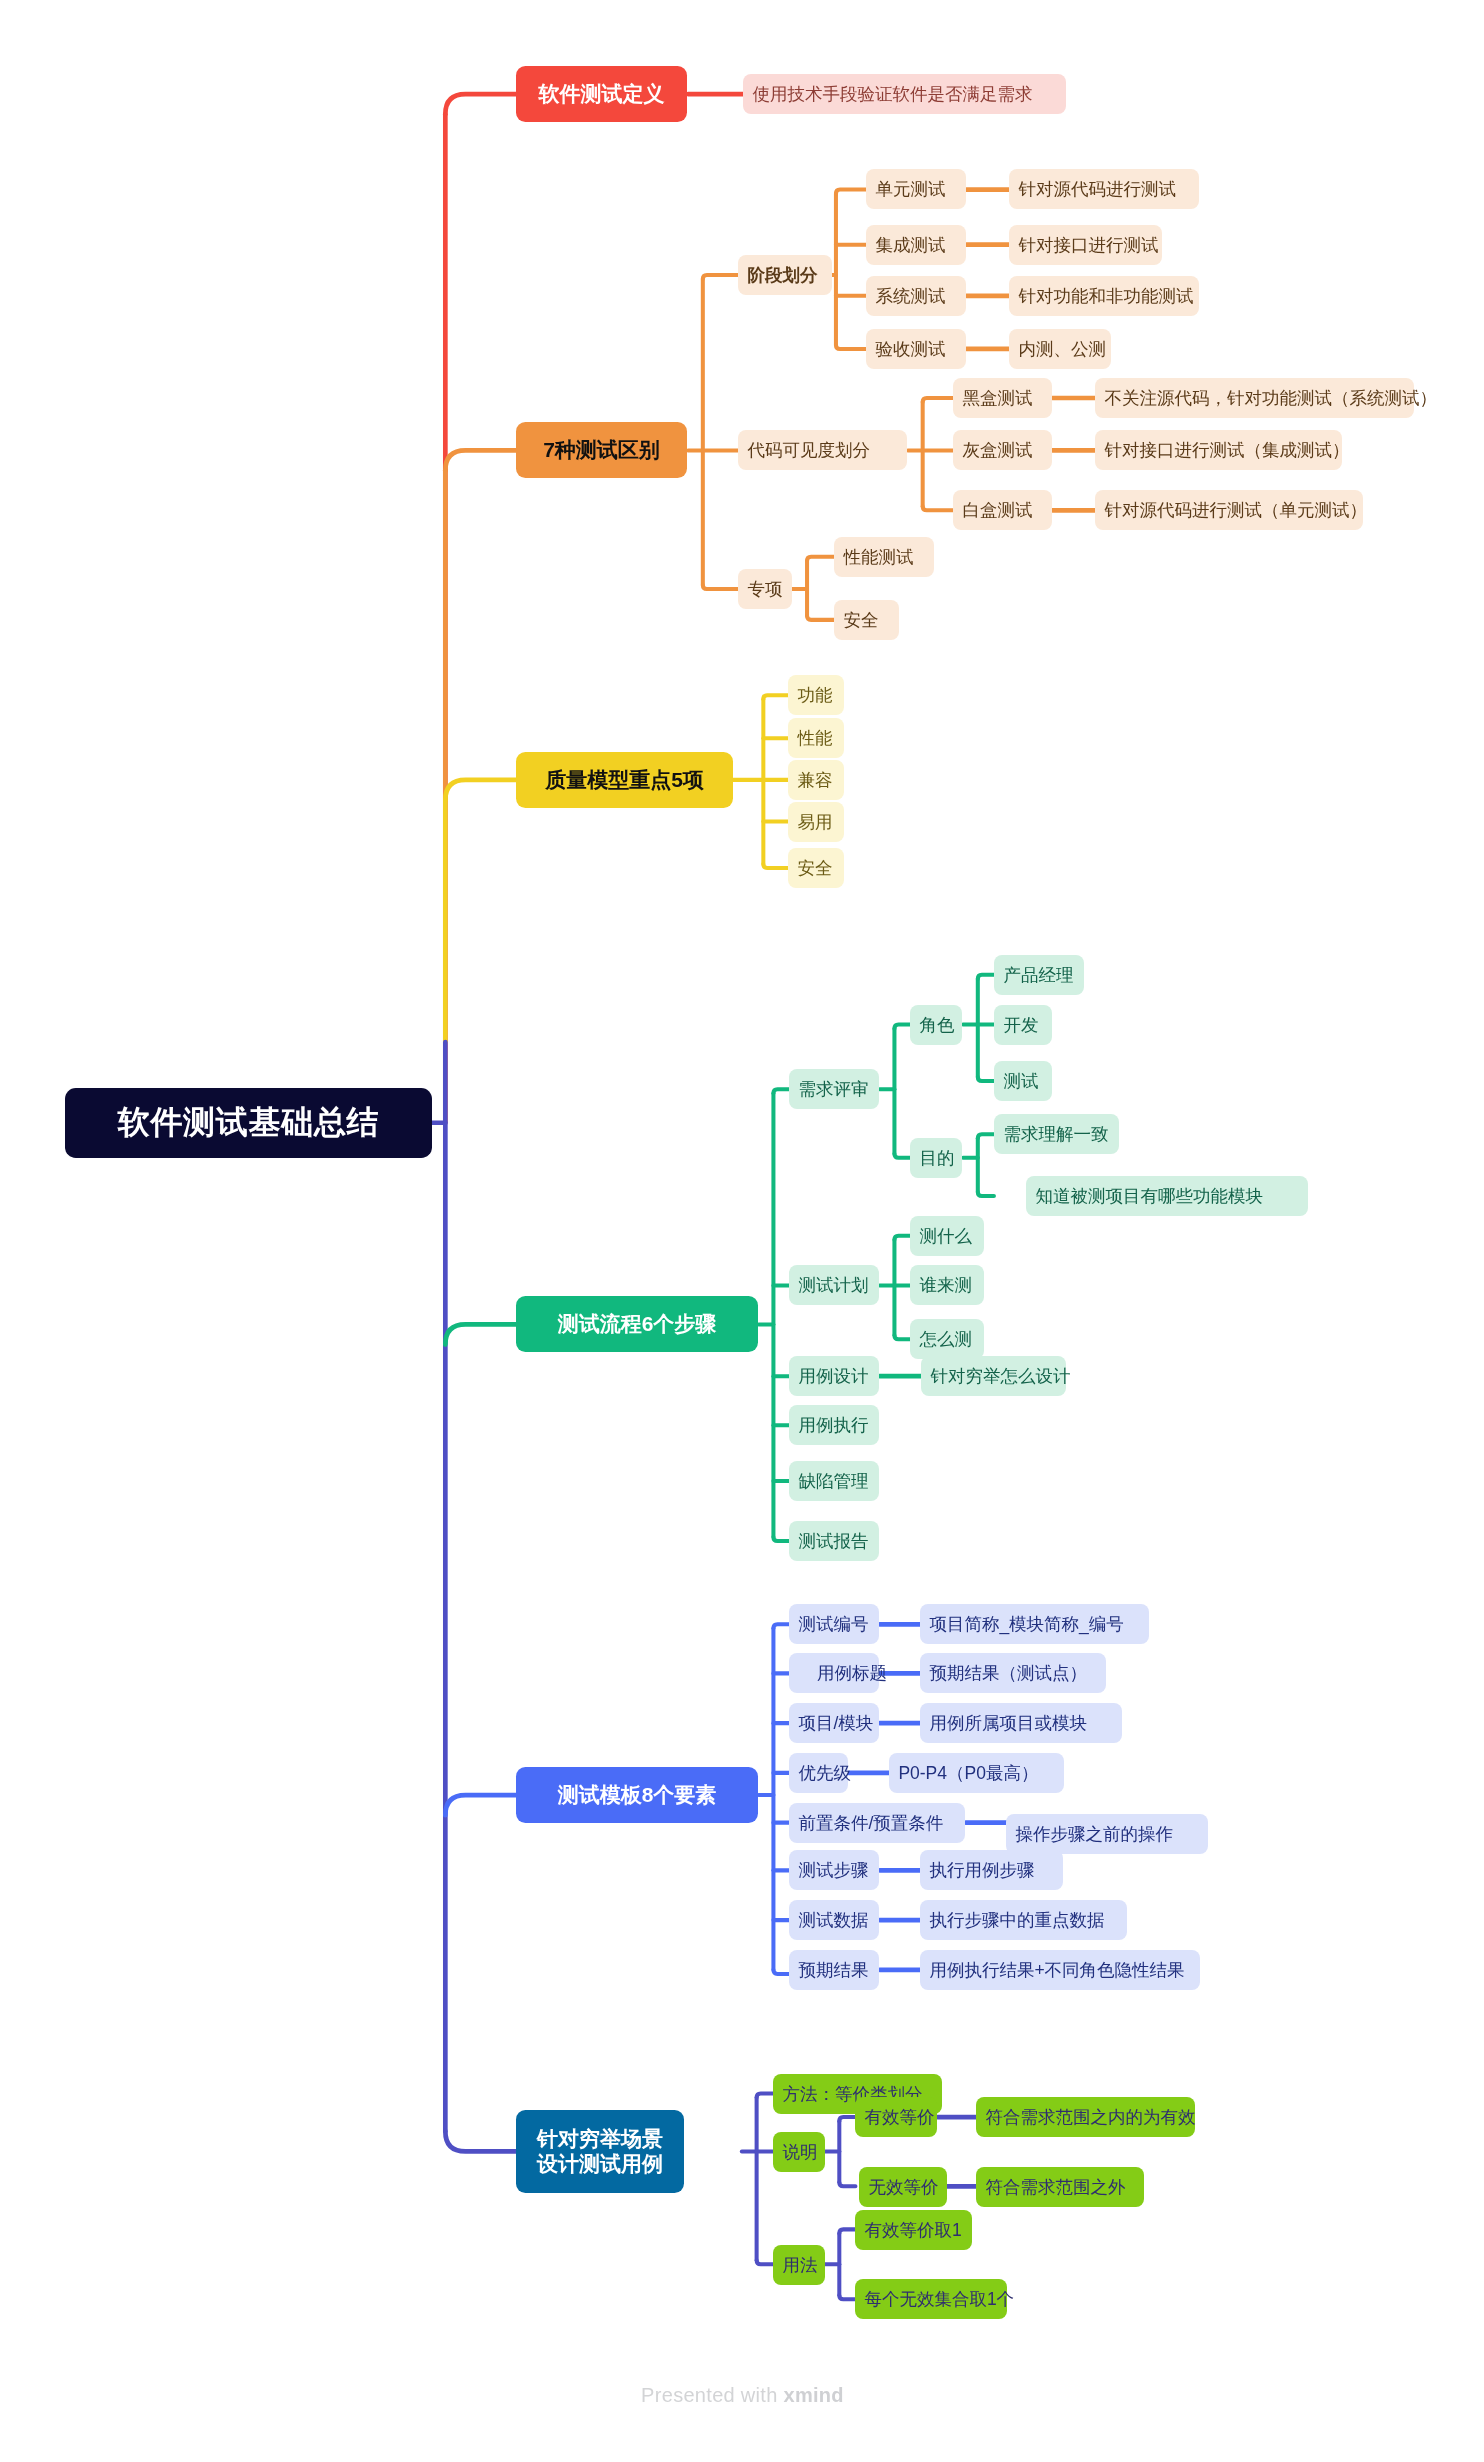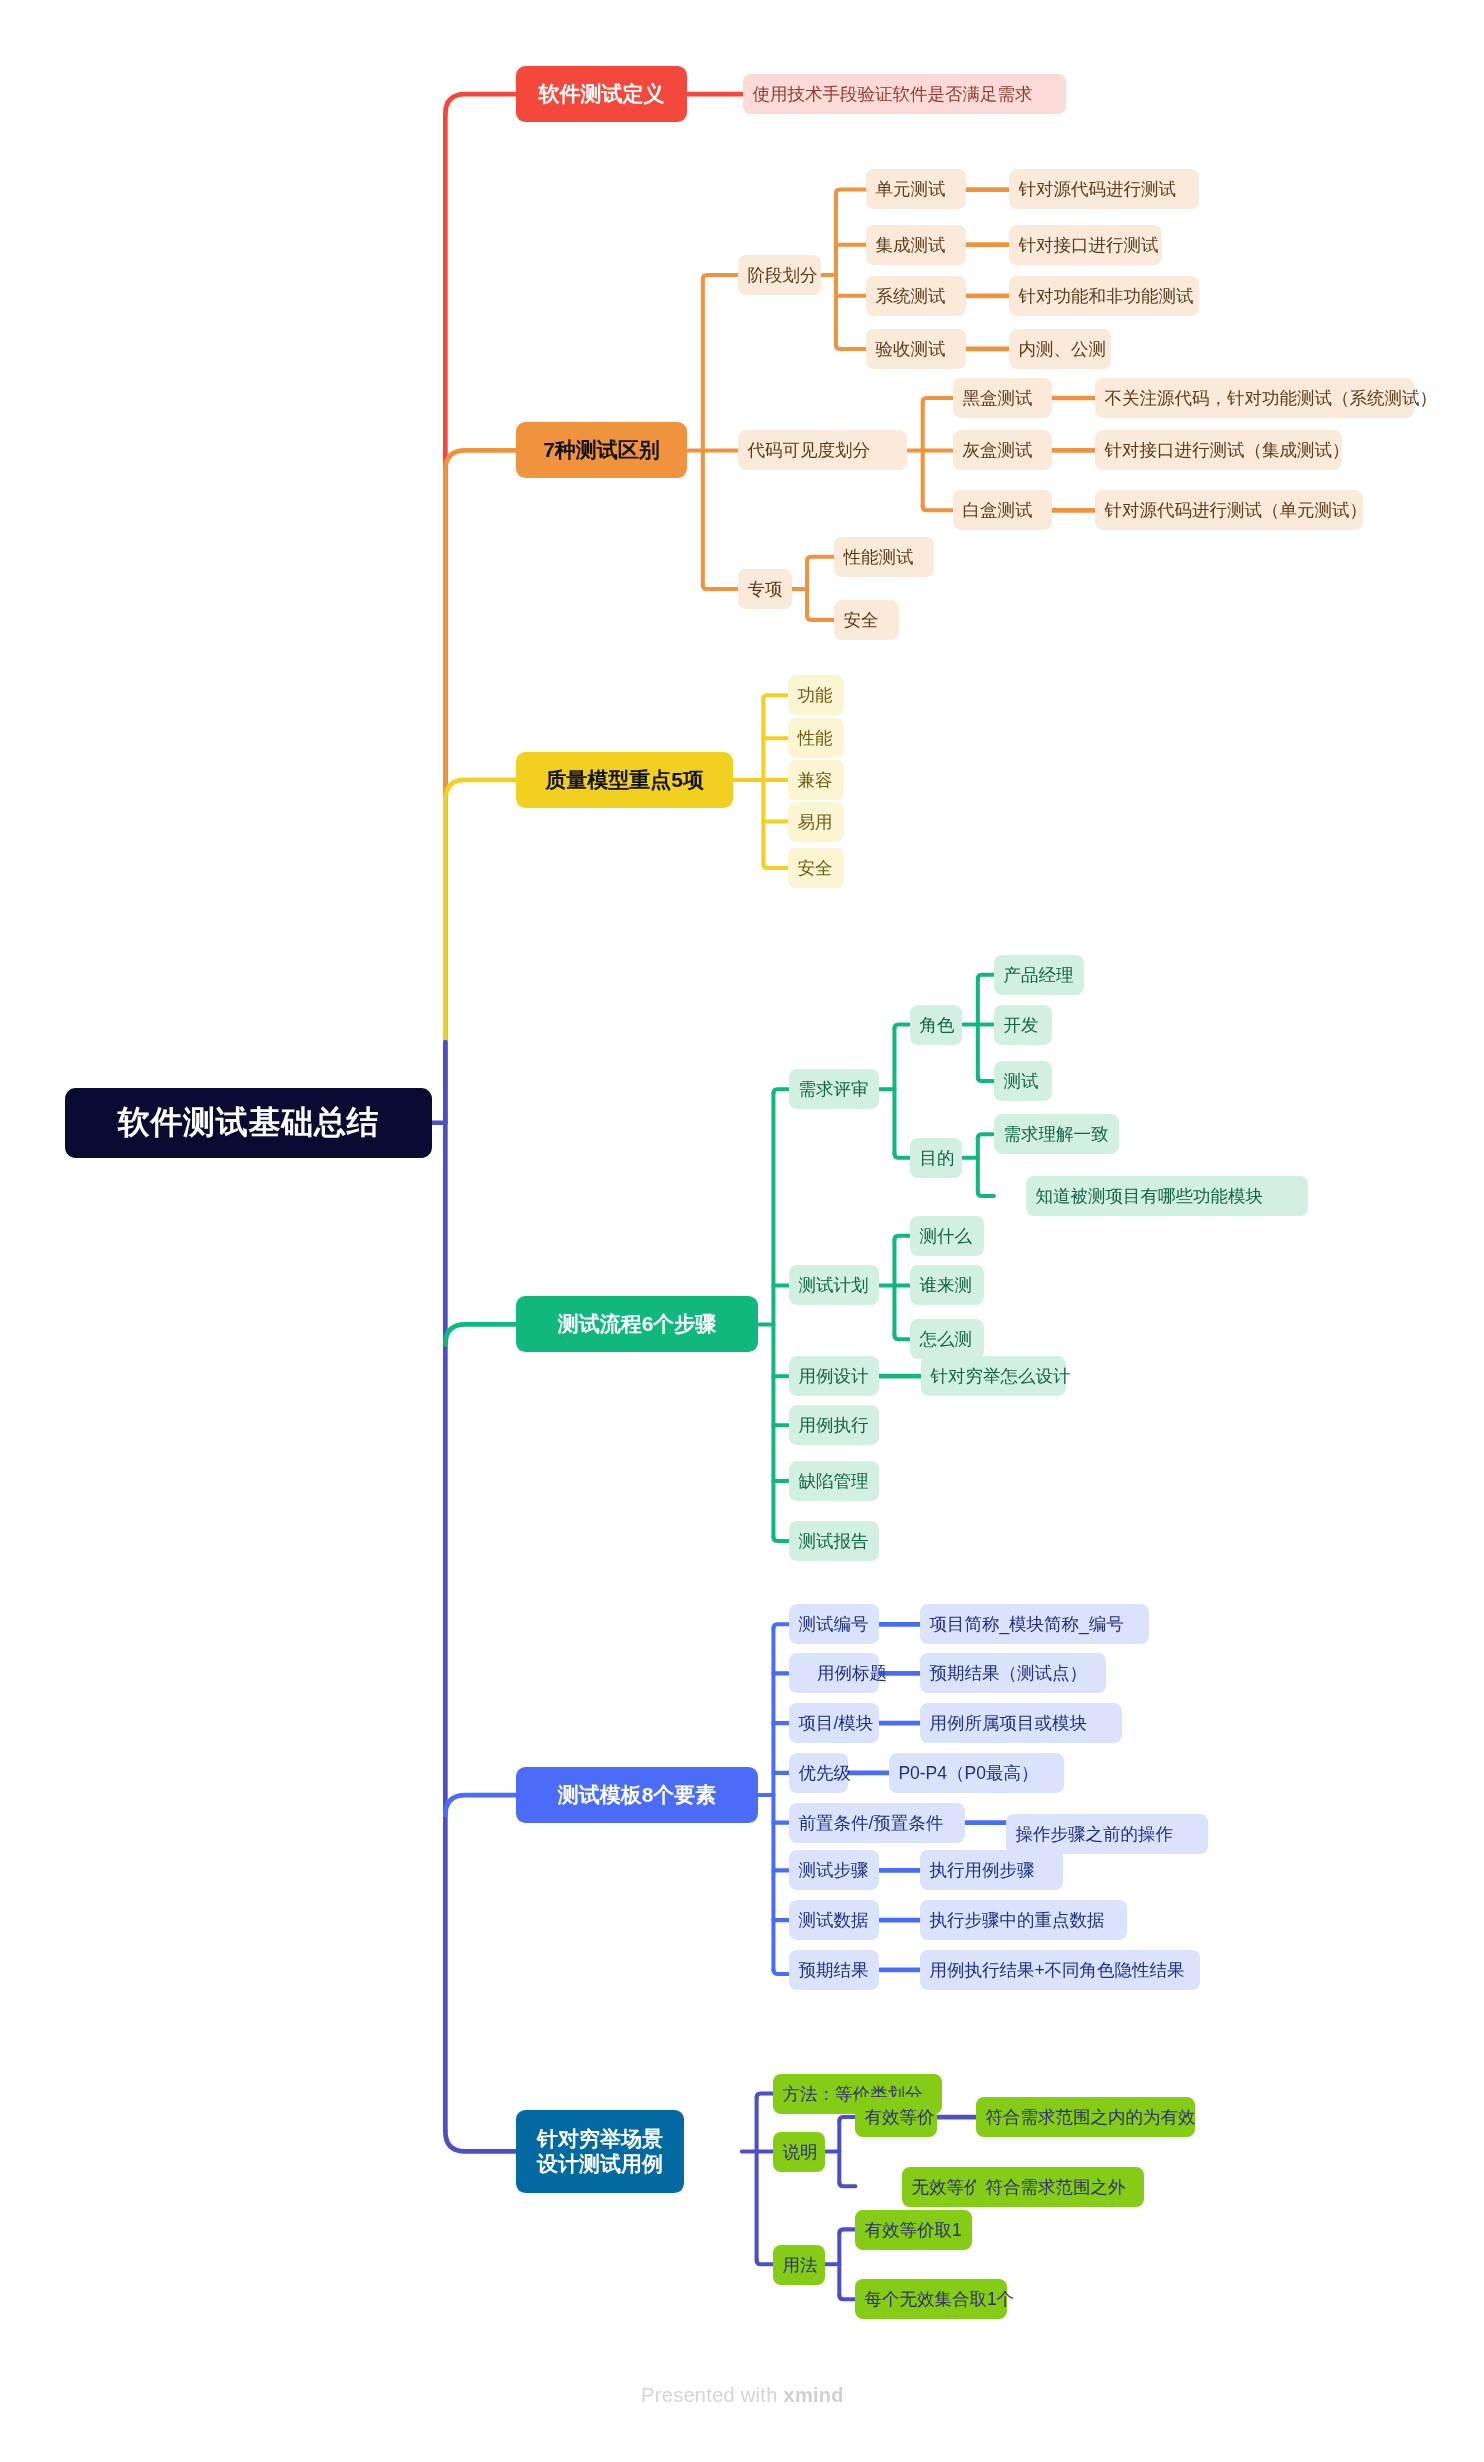"阶段划分" div.node { font-weight: none -> bold; width: 83px -> 94px }
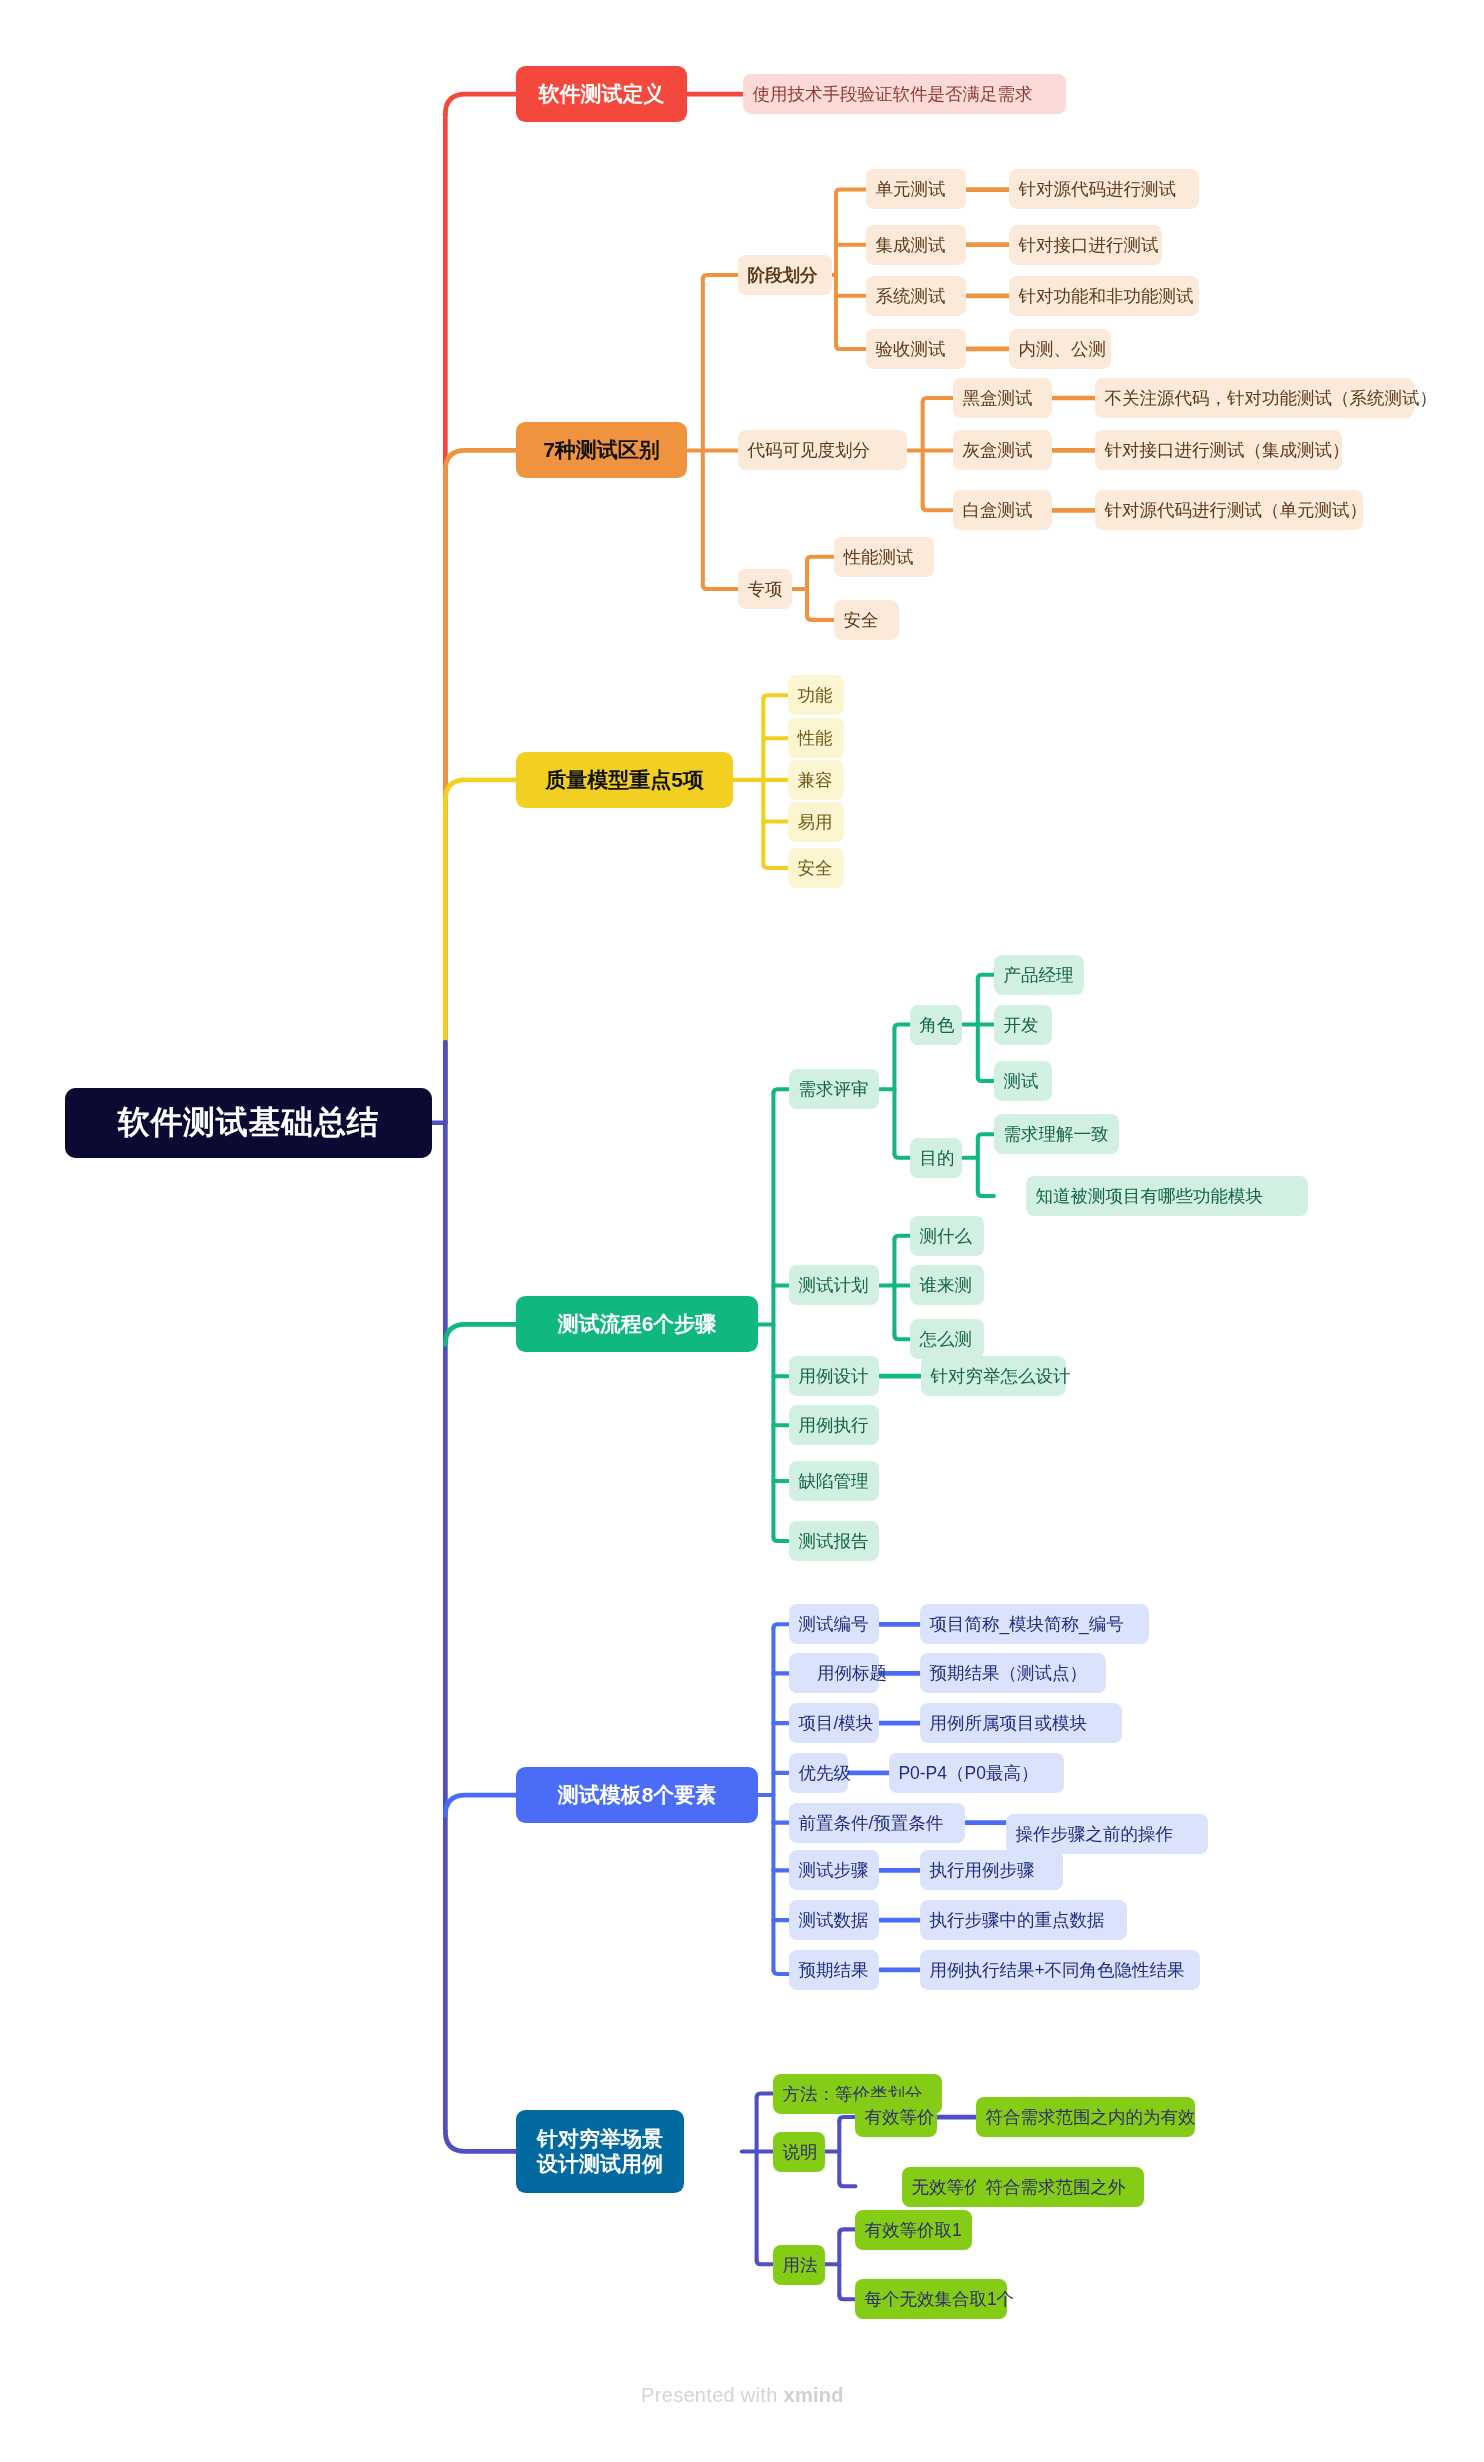"无效等价" div.node { left: 902px -> 859px; width: 100px -> 88px }
